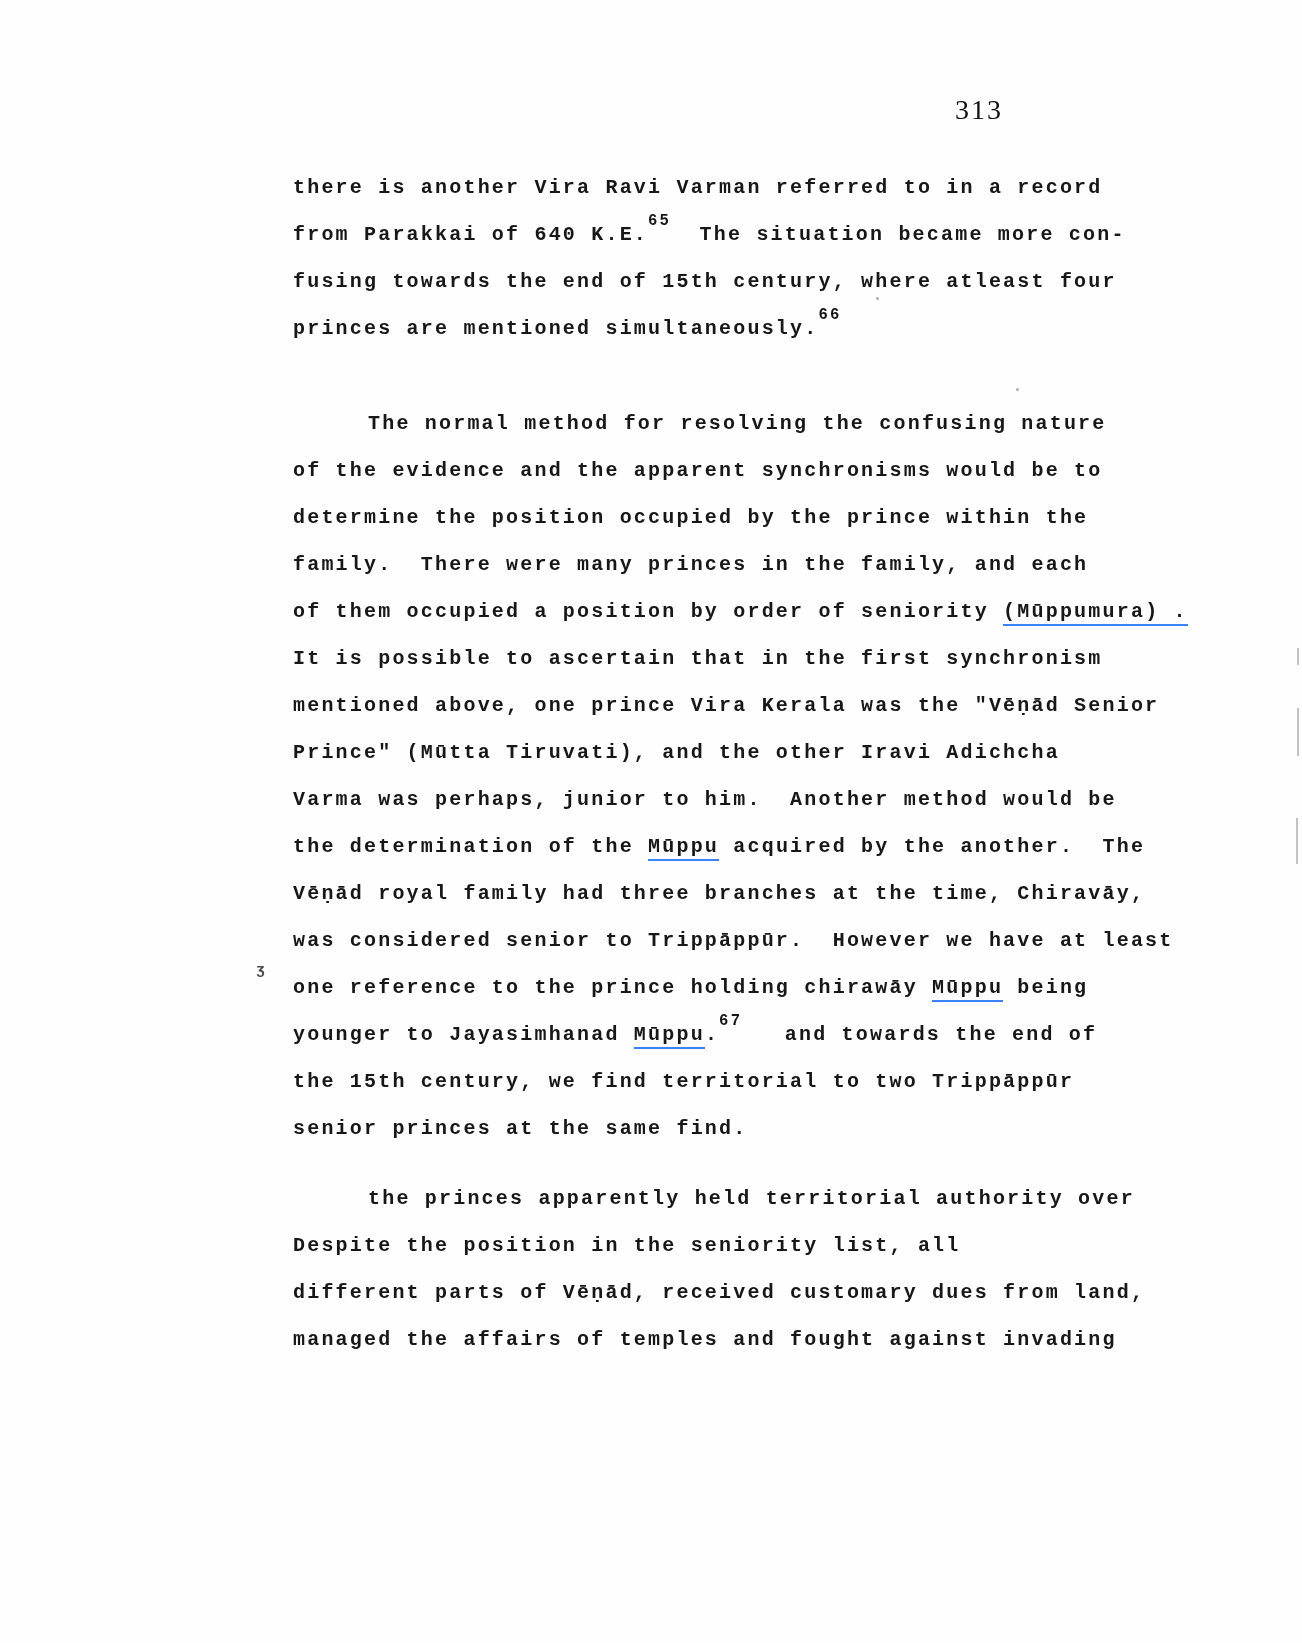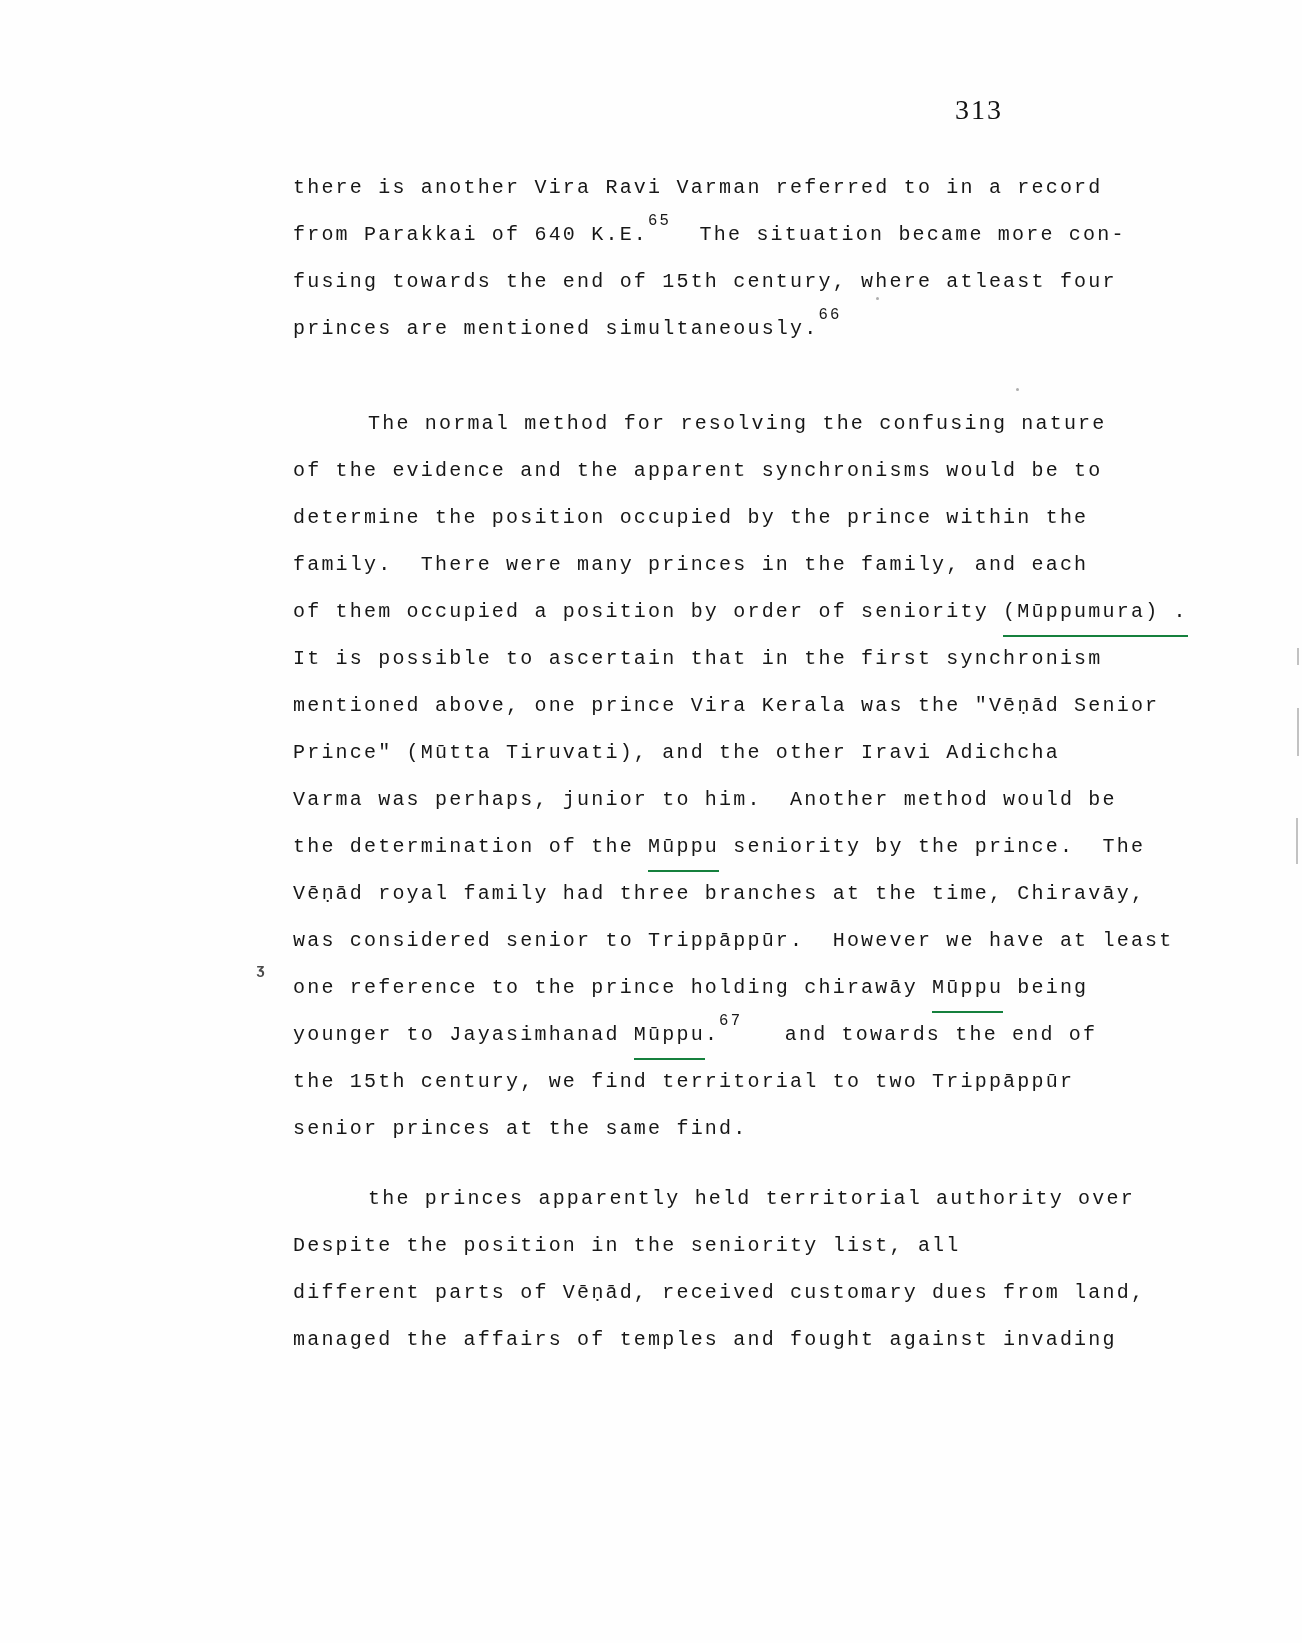"there is another Vira Ravi" .line { font-weight: 400 -> 700 }
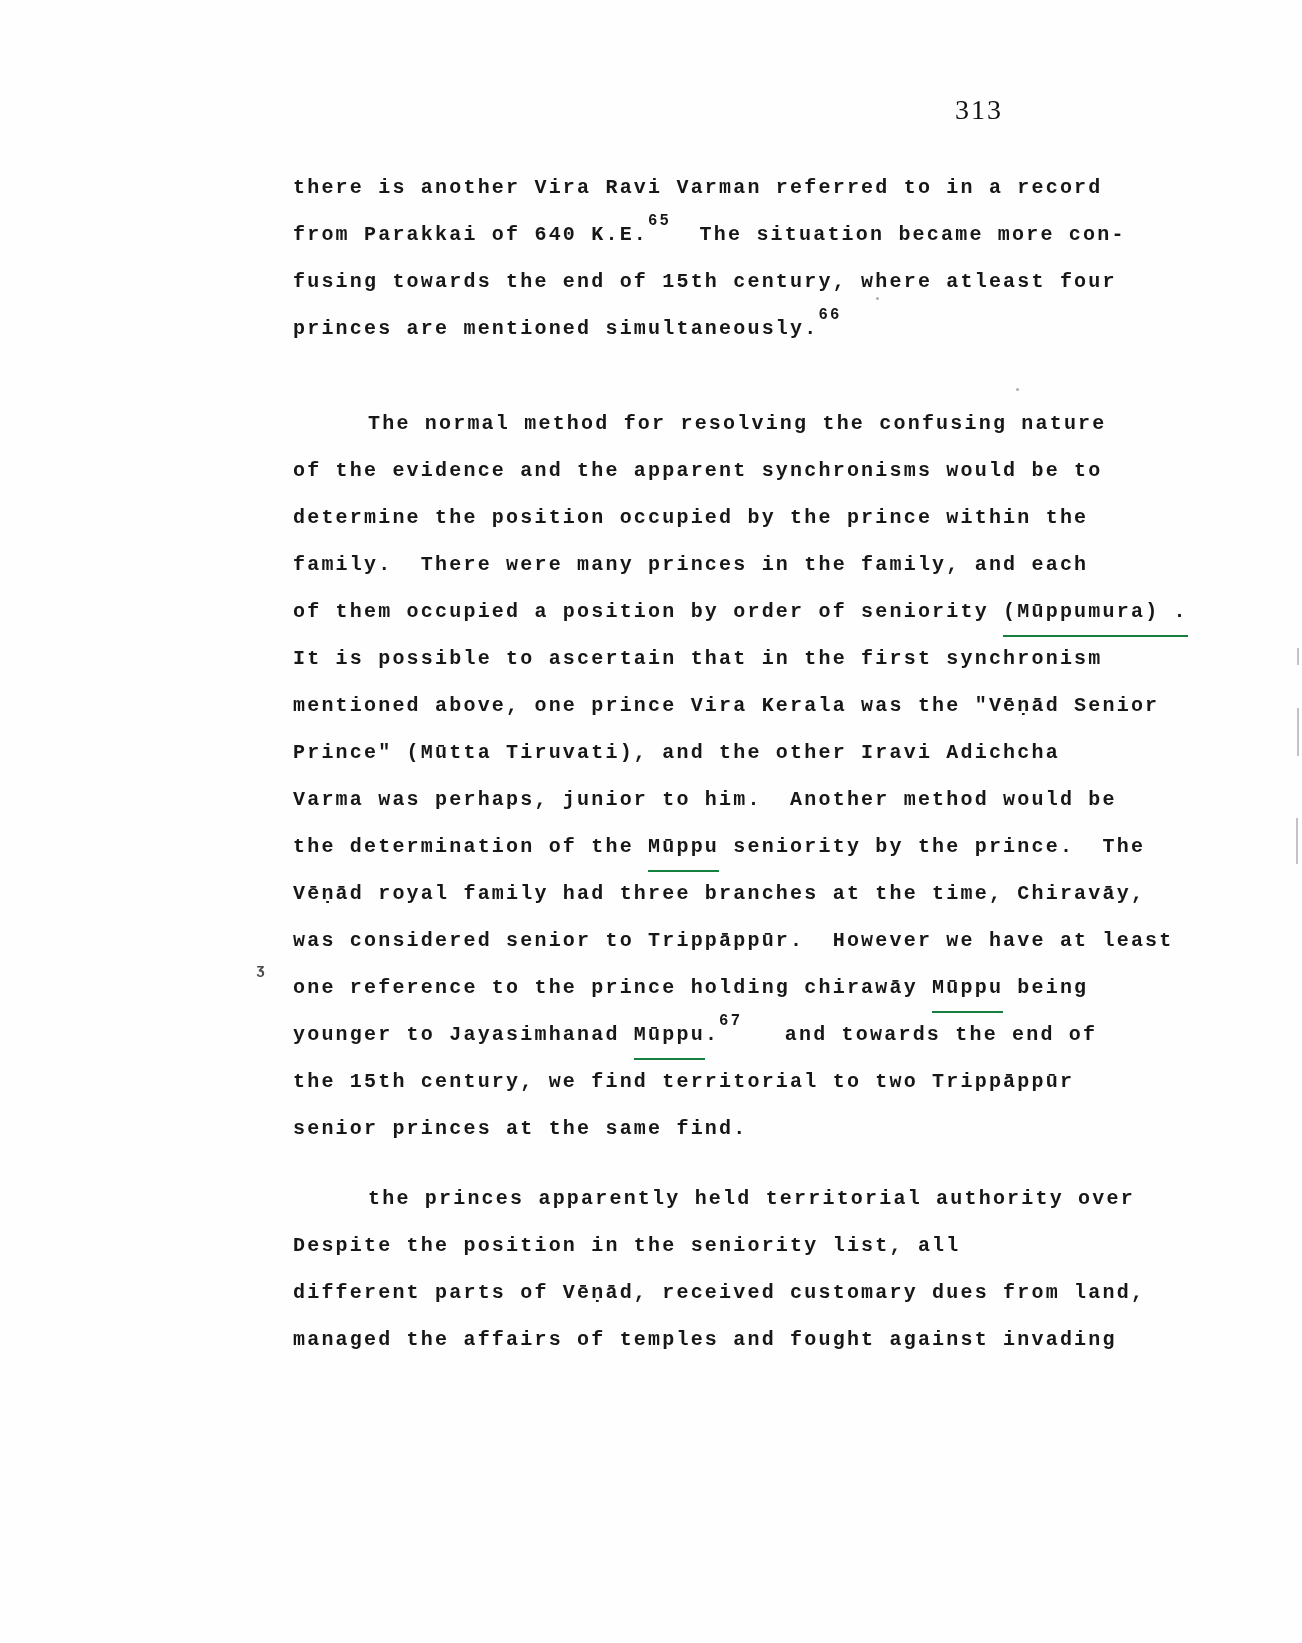"(Mūppumura) ." .u { border-bottom: 2px solid #15803d -> 2px solid #3b82f6; padding-bottom: 12px -> 1px }
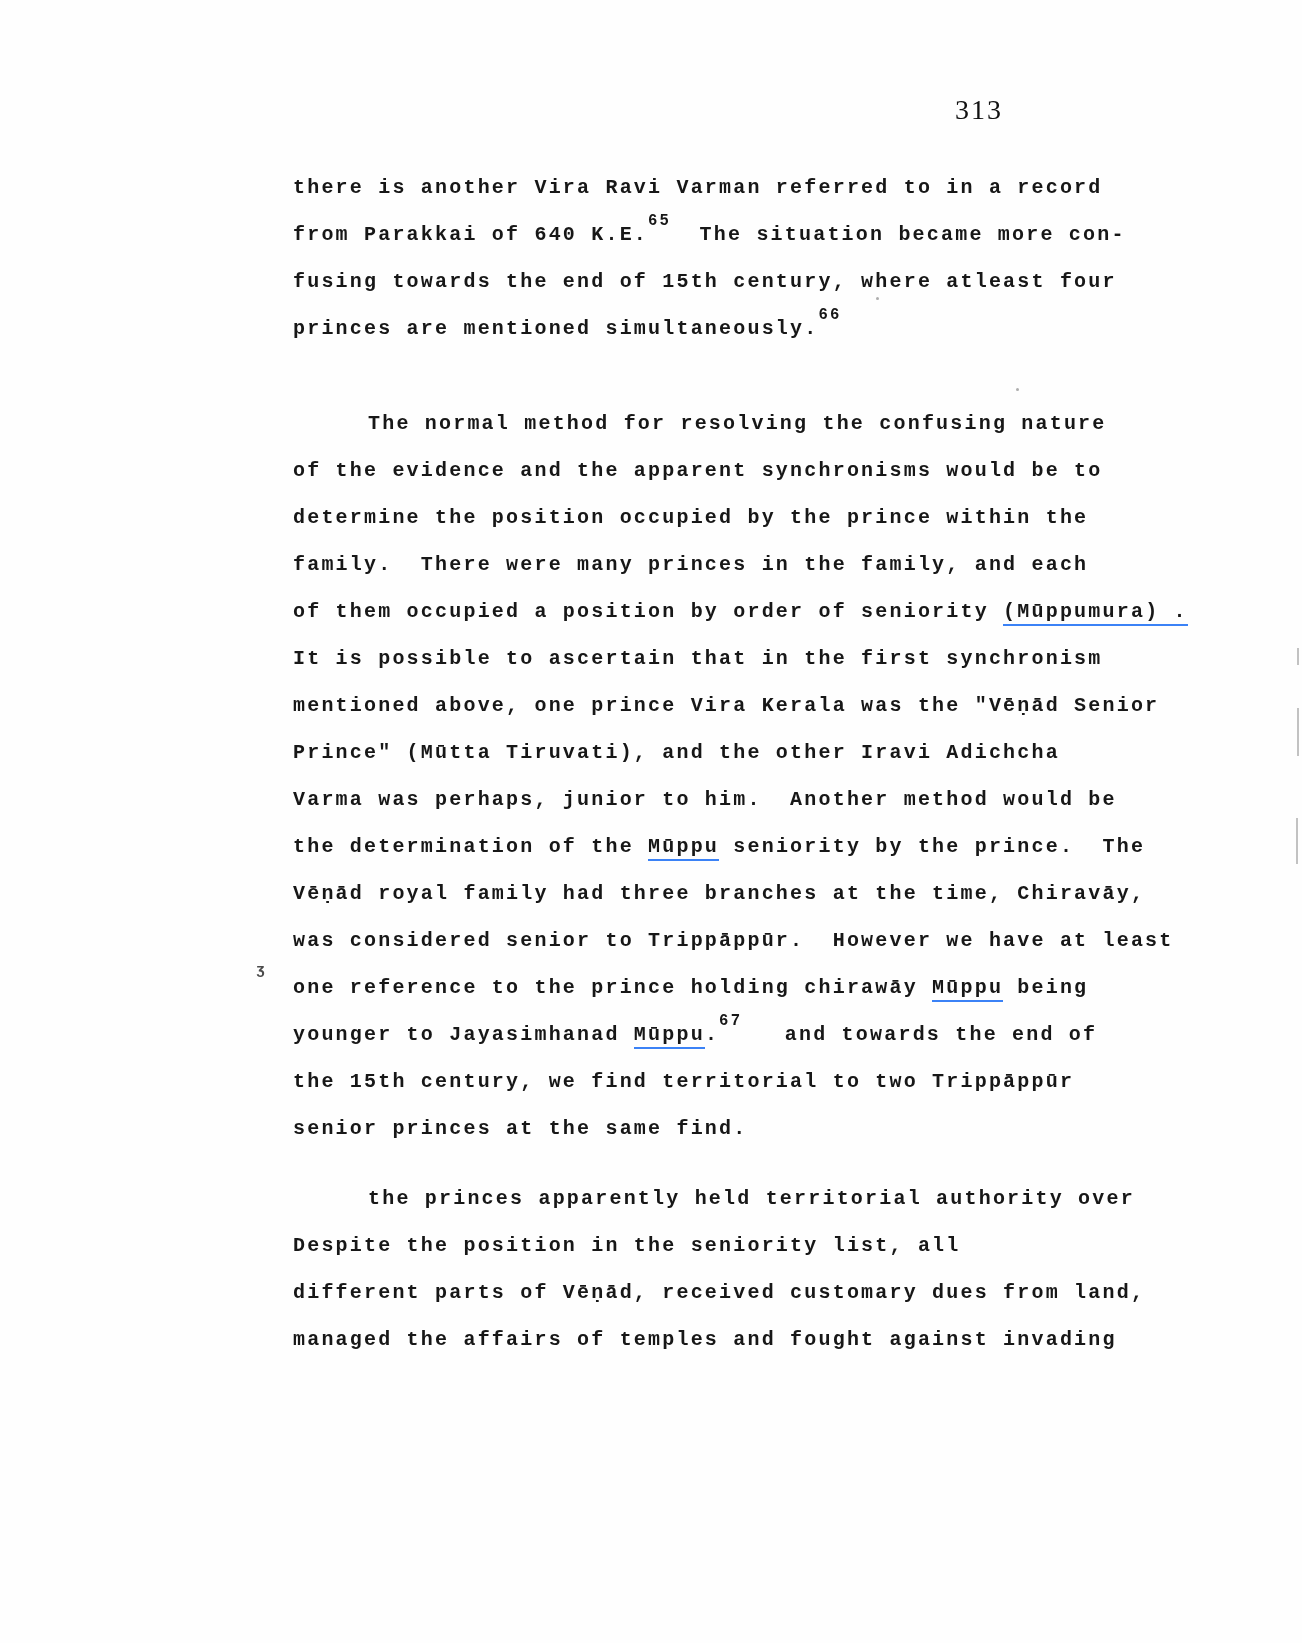"seniority by the prince. The" span { text: seniority by the prince -> acquired by the another }
